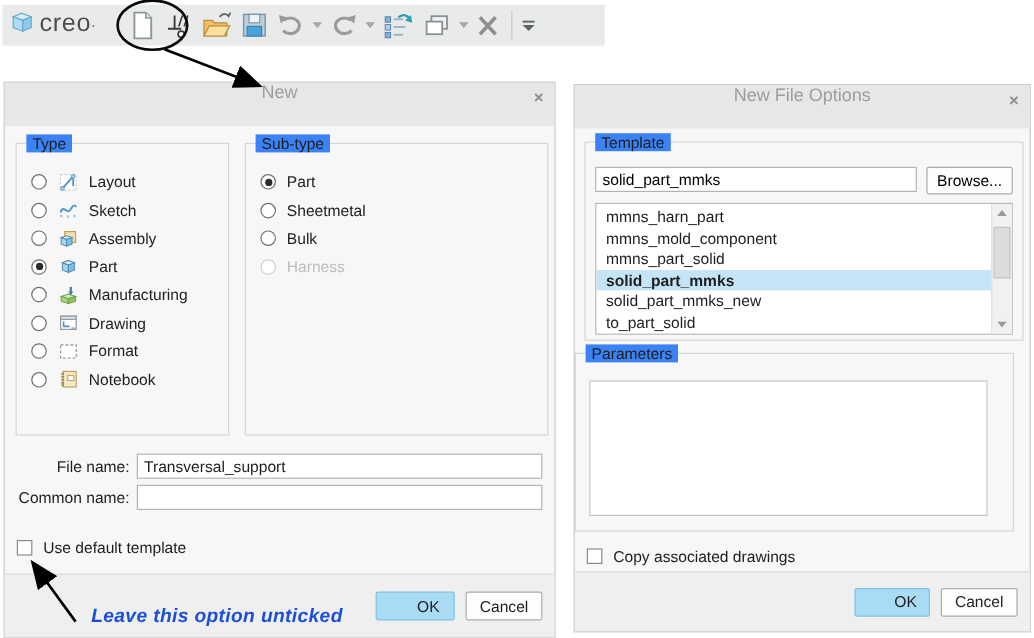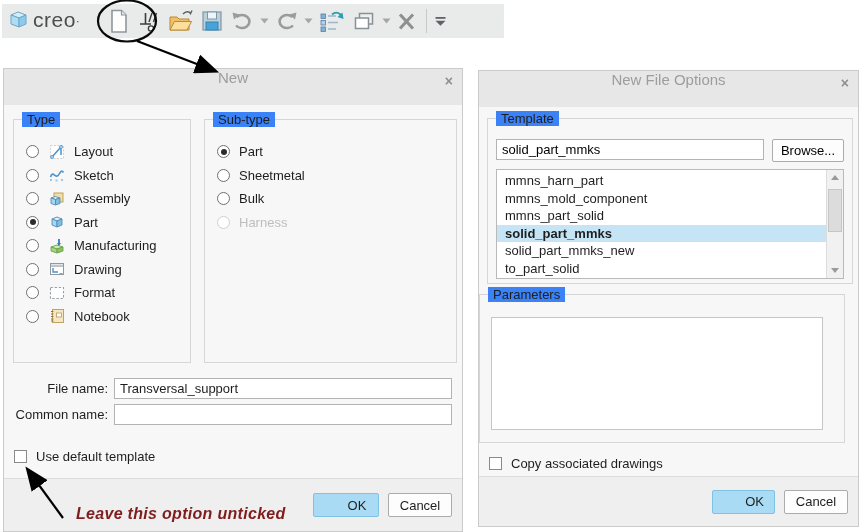"Leave this option unticked" .note { color: #7f1d1d -> #1d4ed8 }
